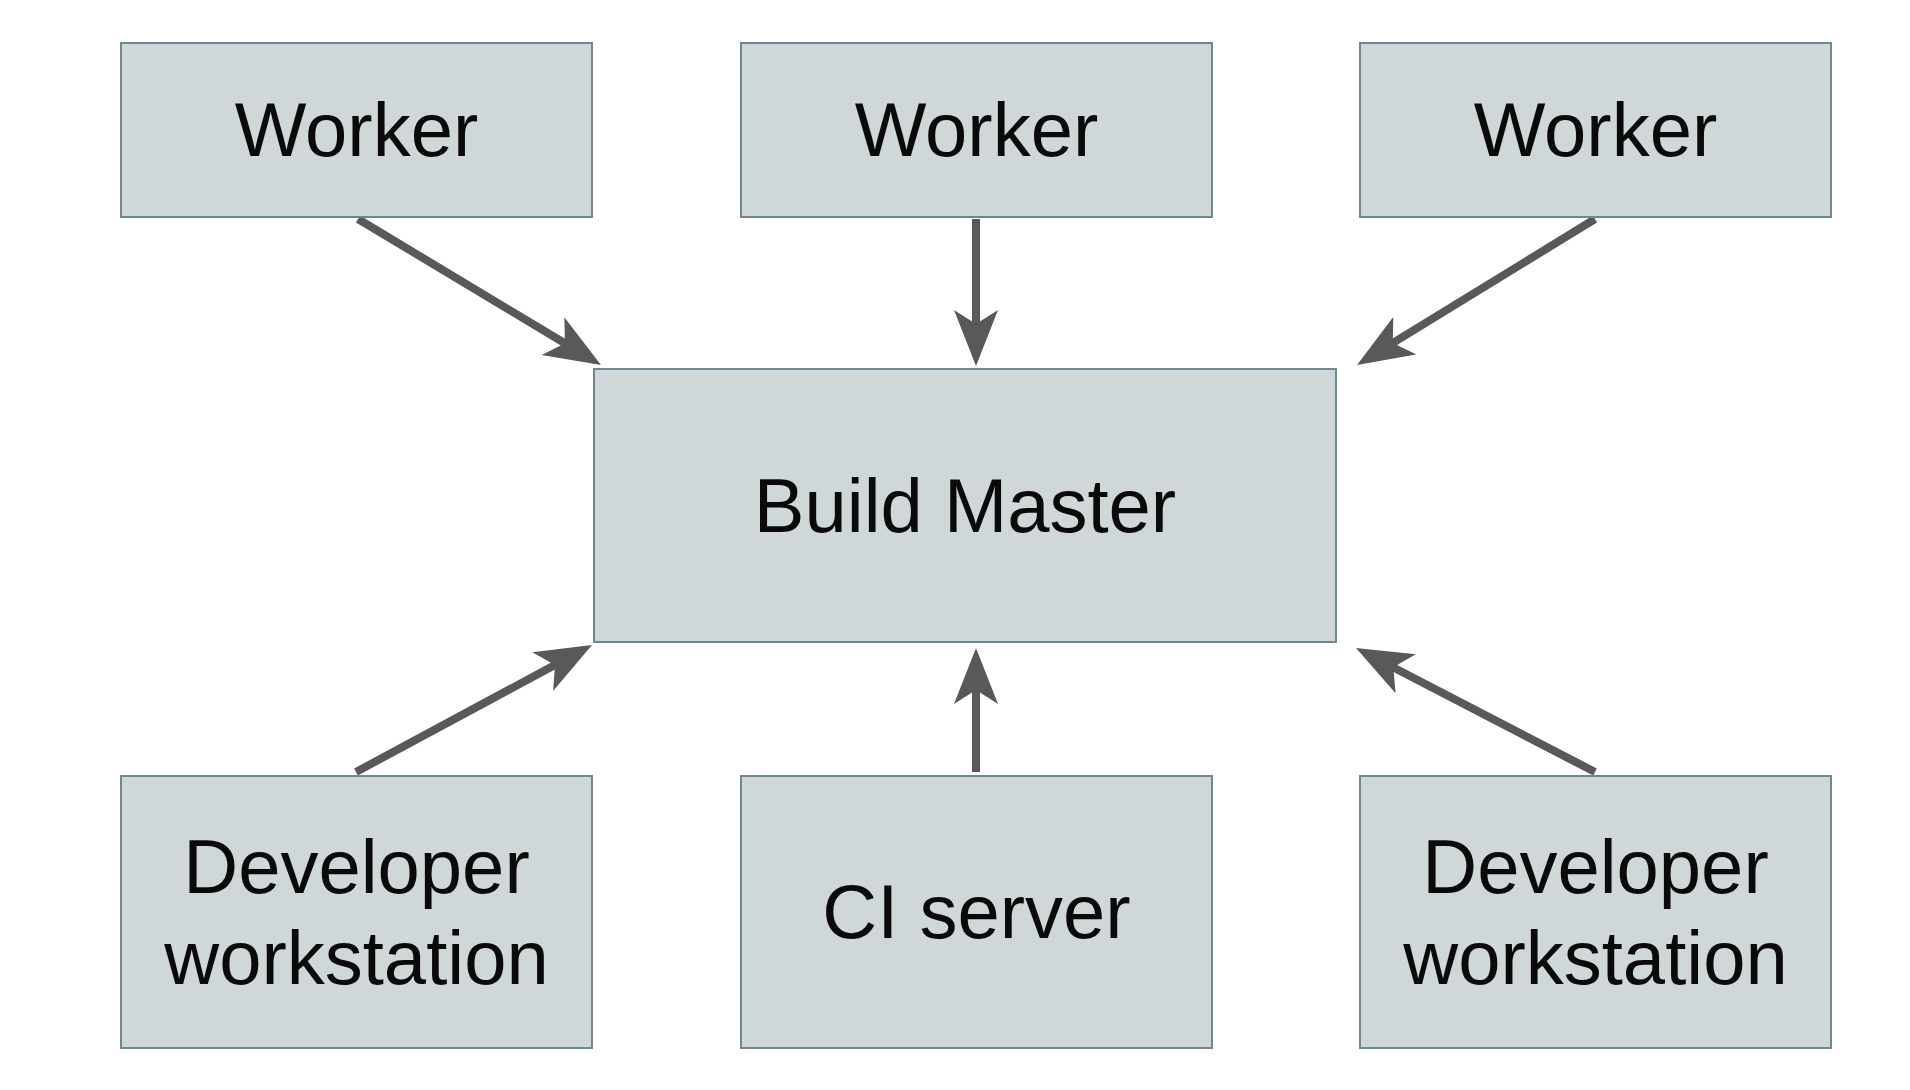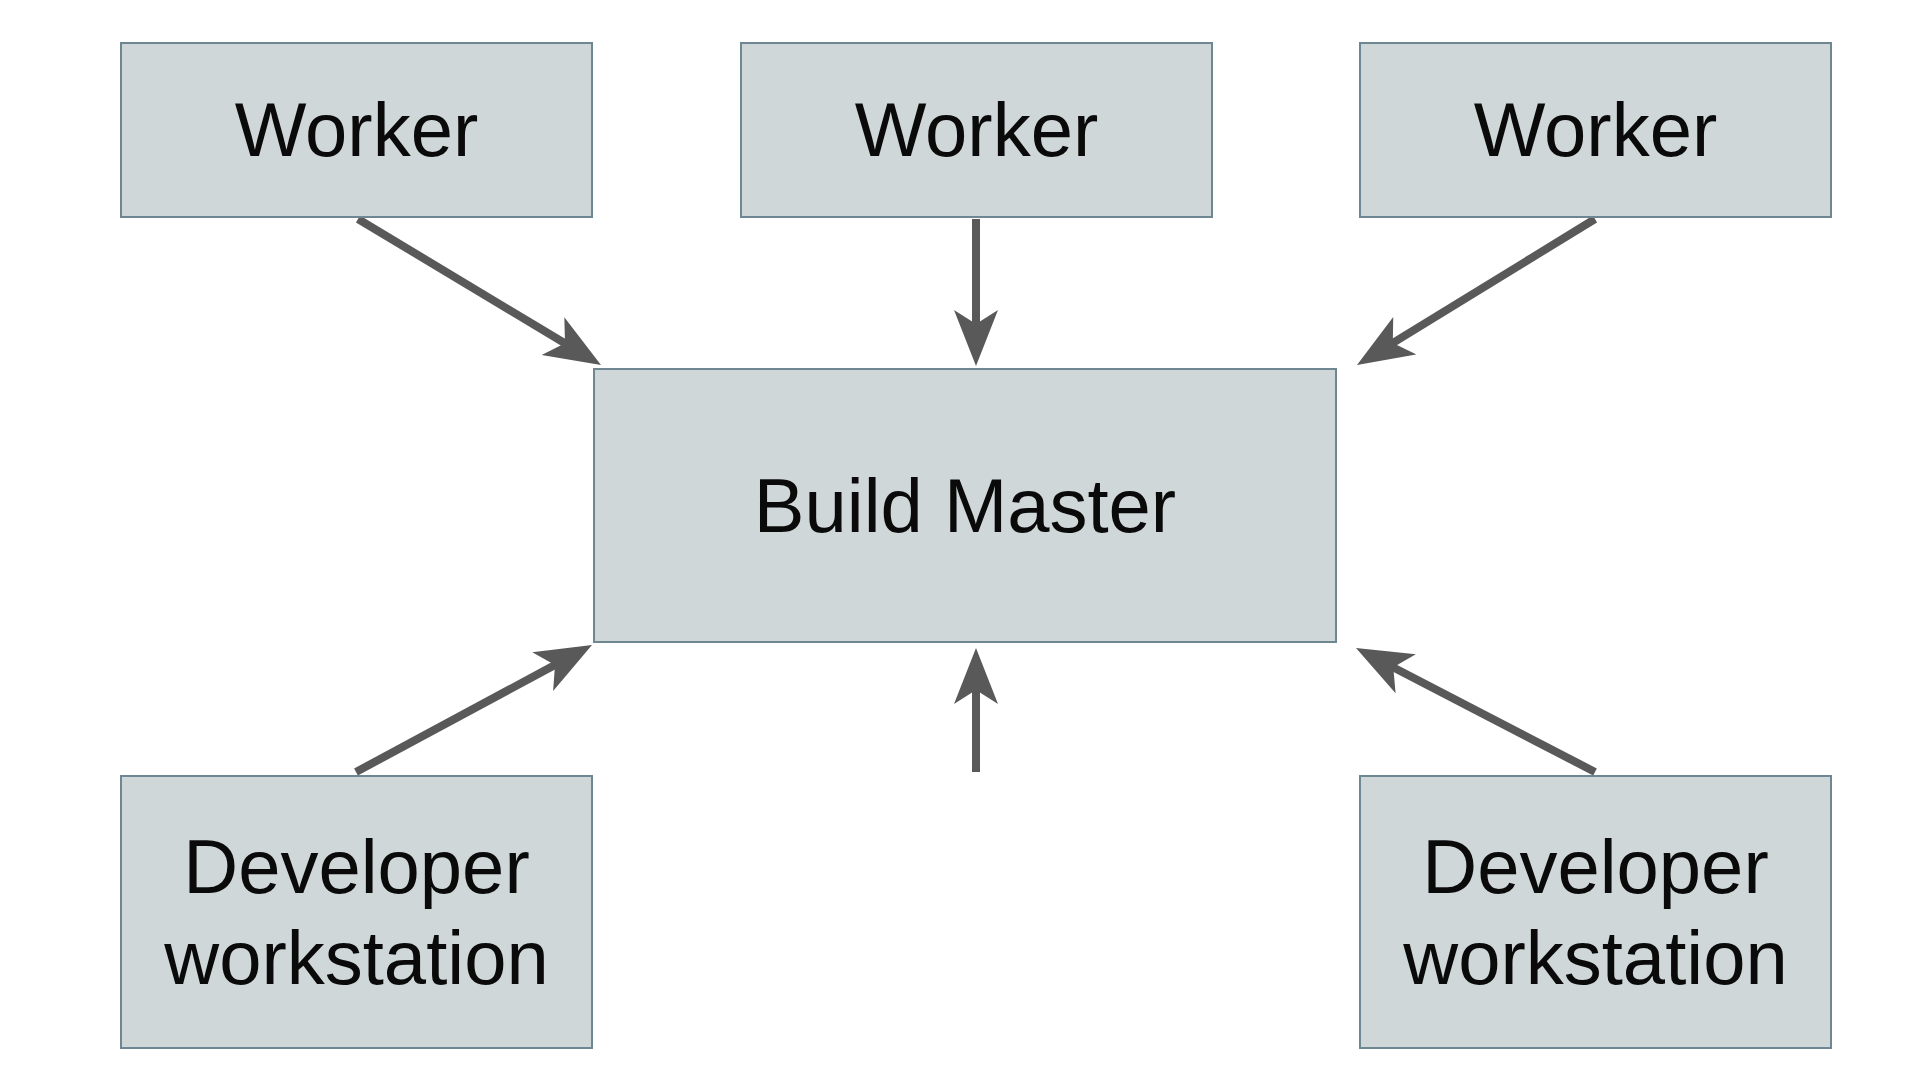"CI server" div.node { html: none -> <div> <span>CI server</span> </div> }
